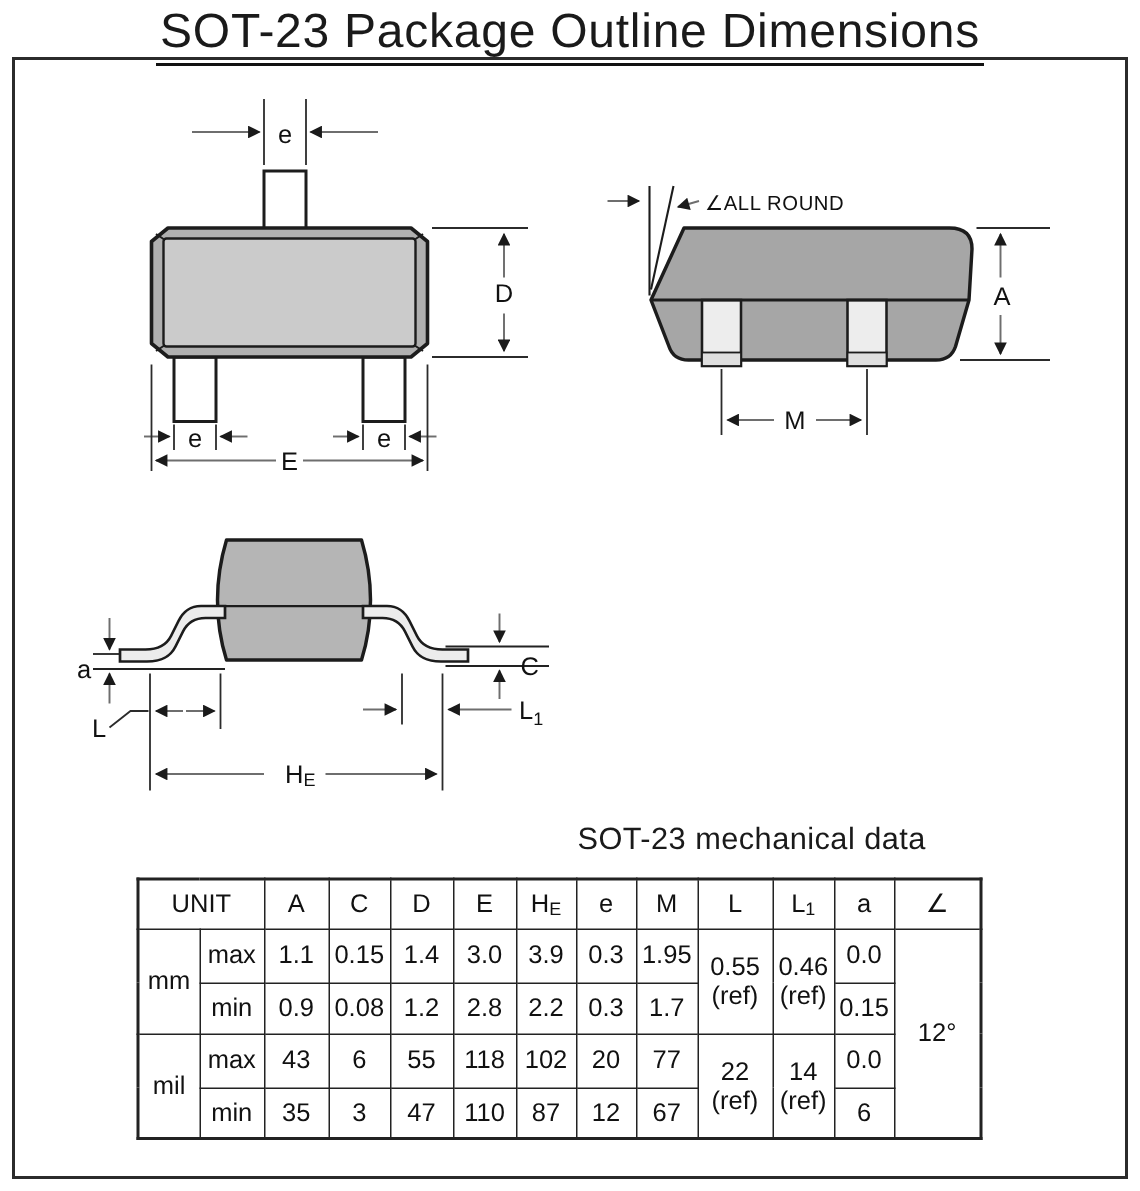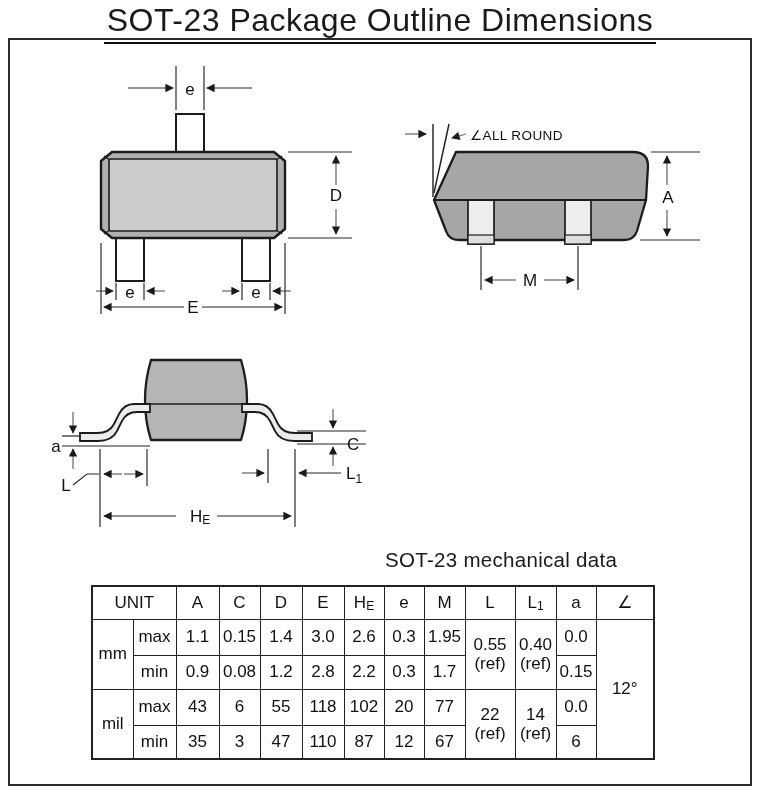"2.6" td { text: 2.6 -> 3.9 }
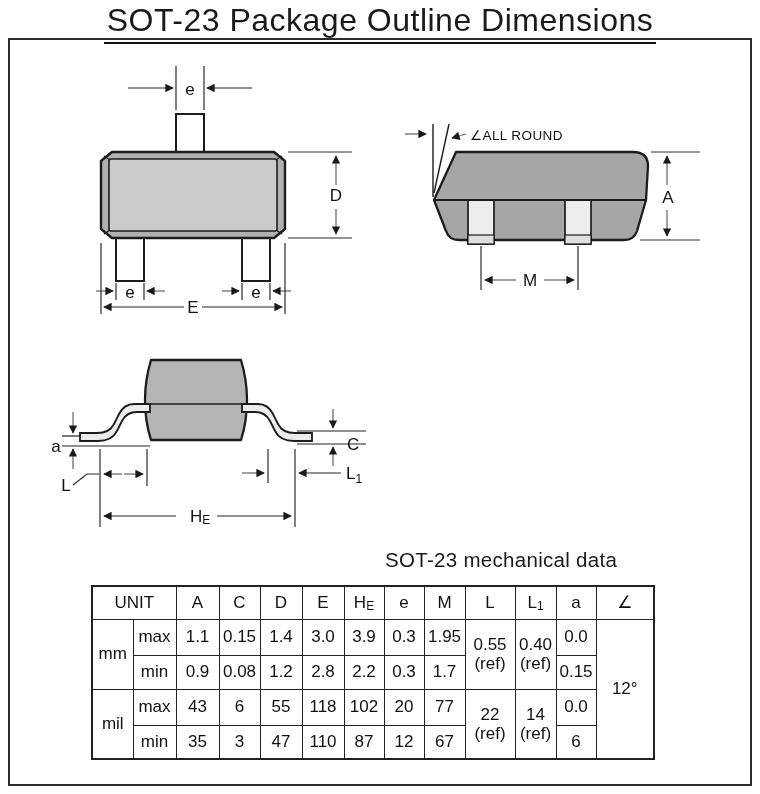"0.40" div { text: 0.40 -> 0.46 }
